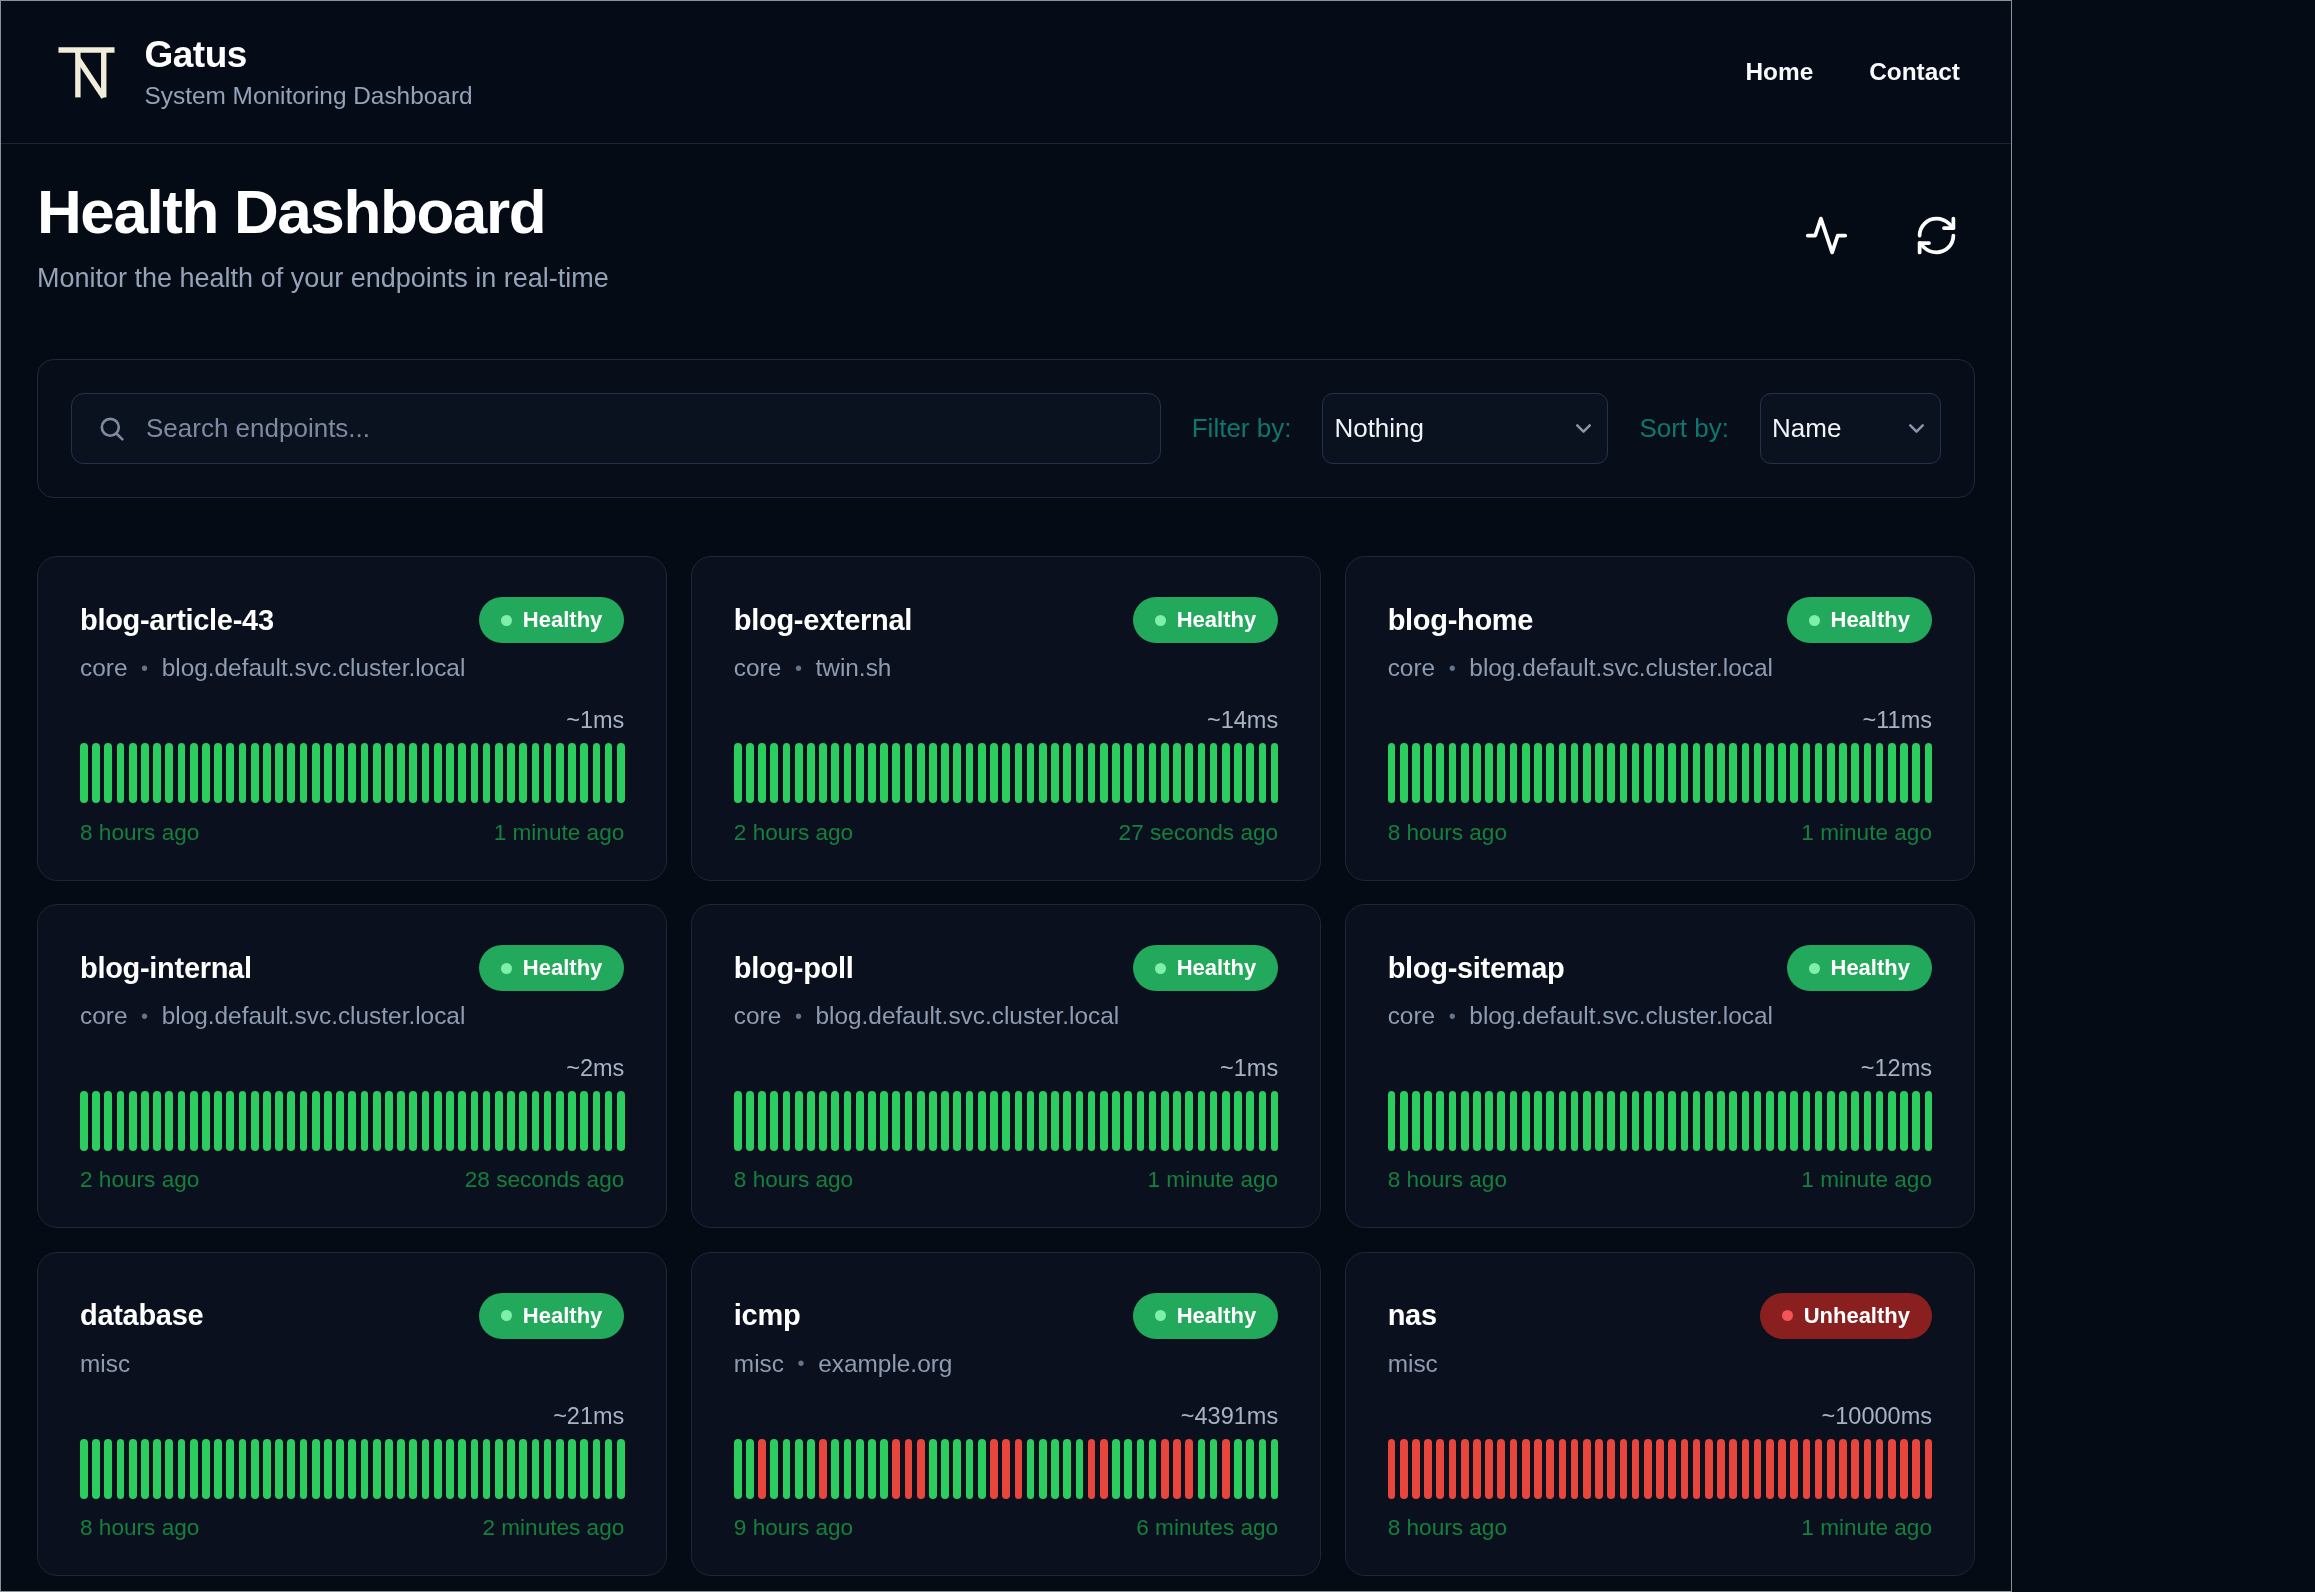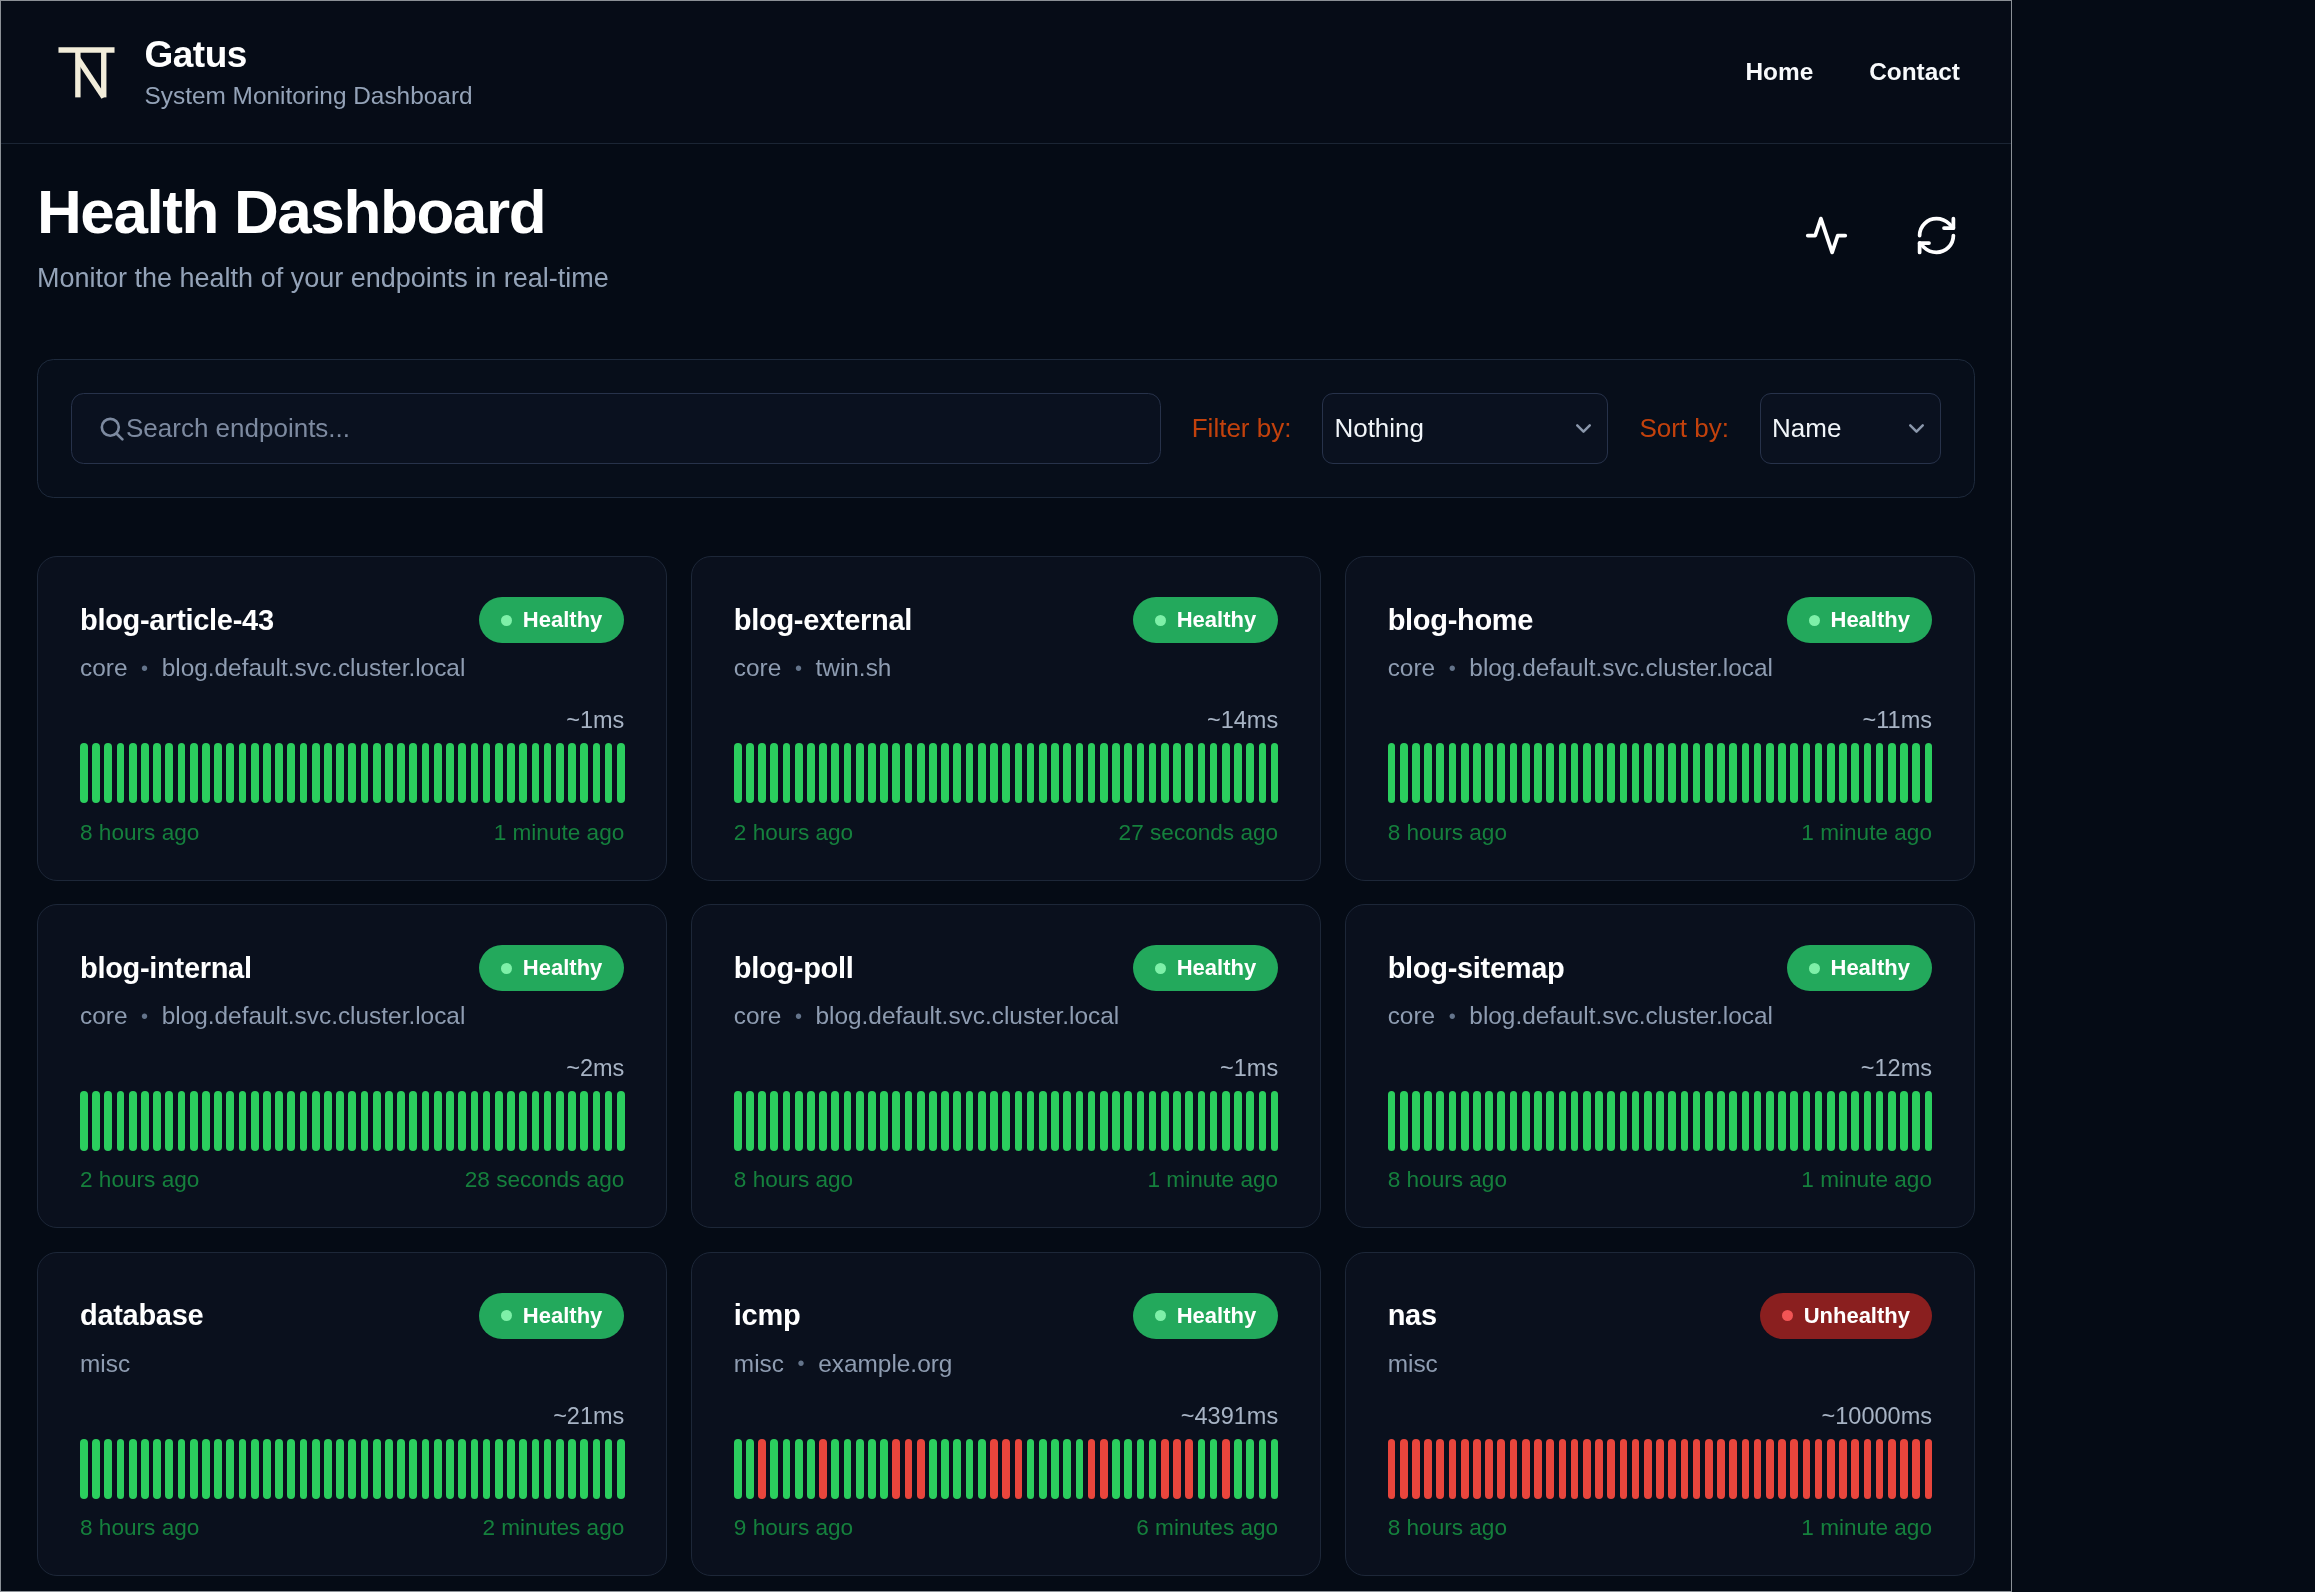"Search endpoints..." .search-box { gap: none -> 20px }
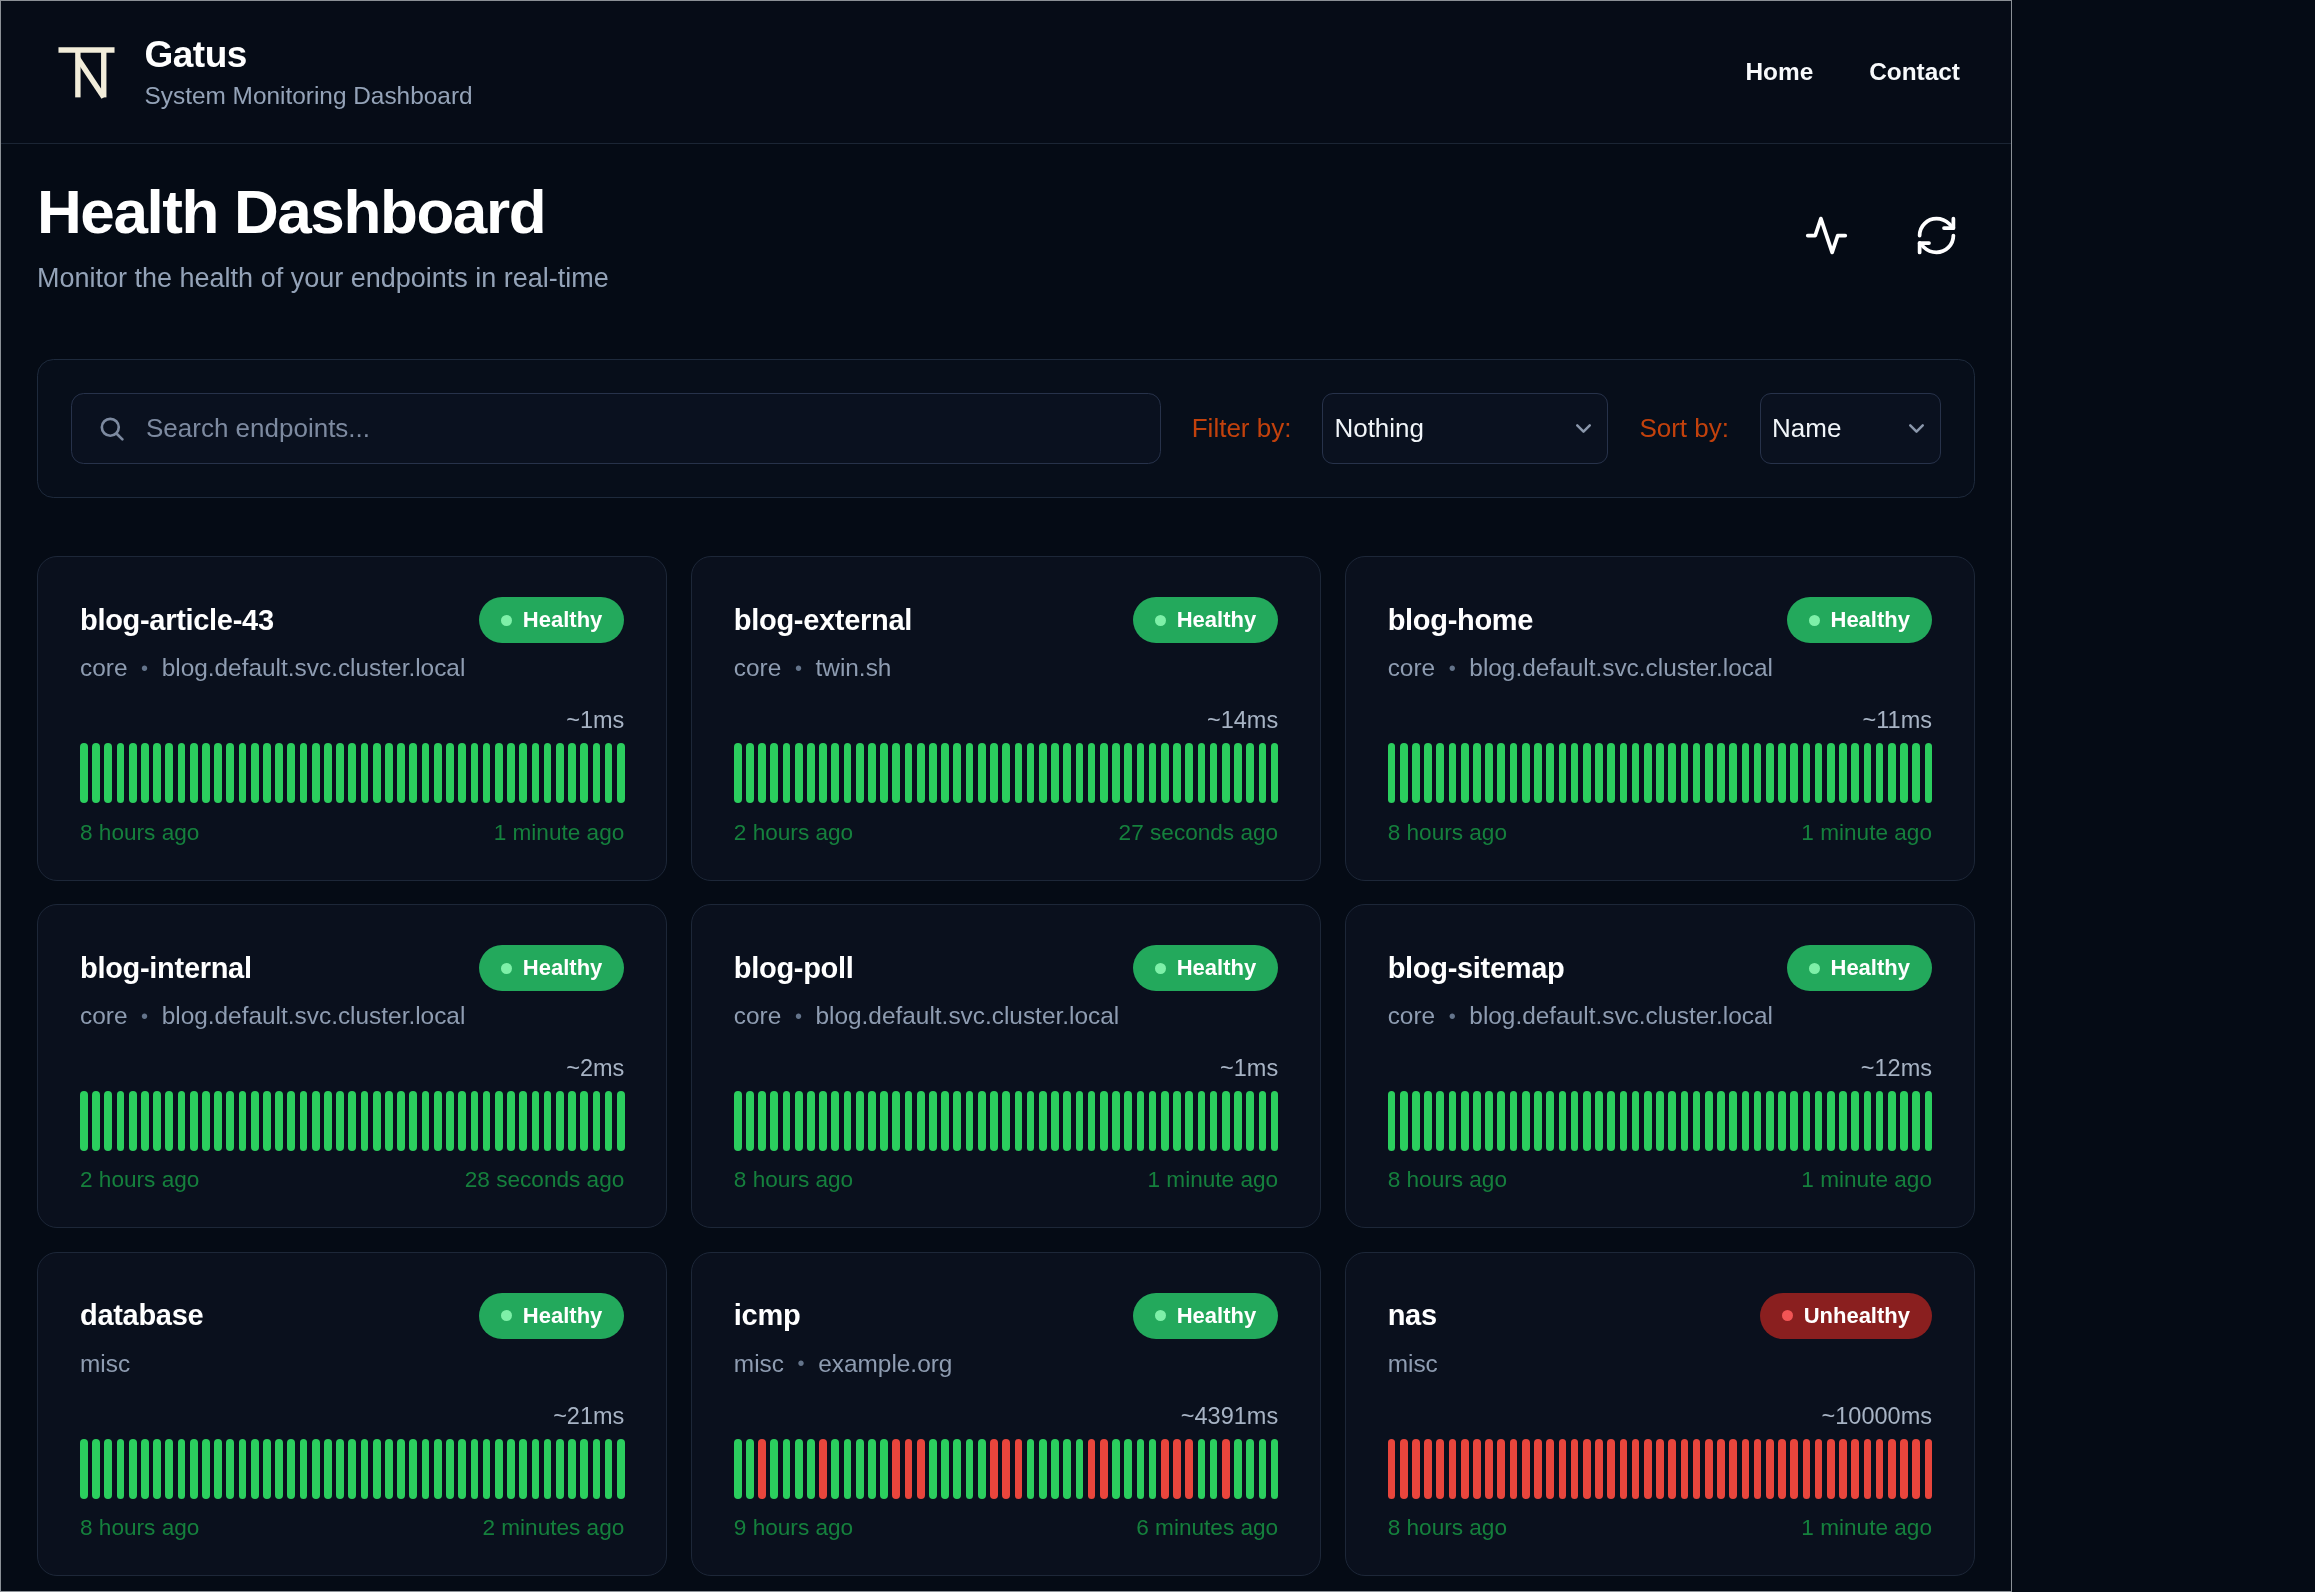"Filter by:" .ctl-label { color: #c2410c -> #0f766e }
